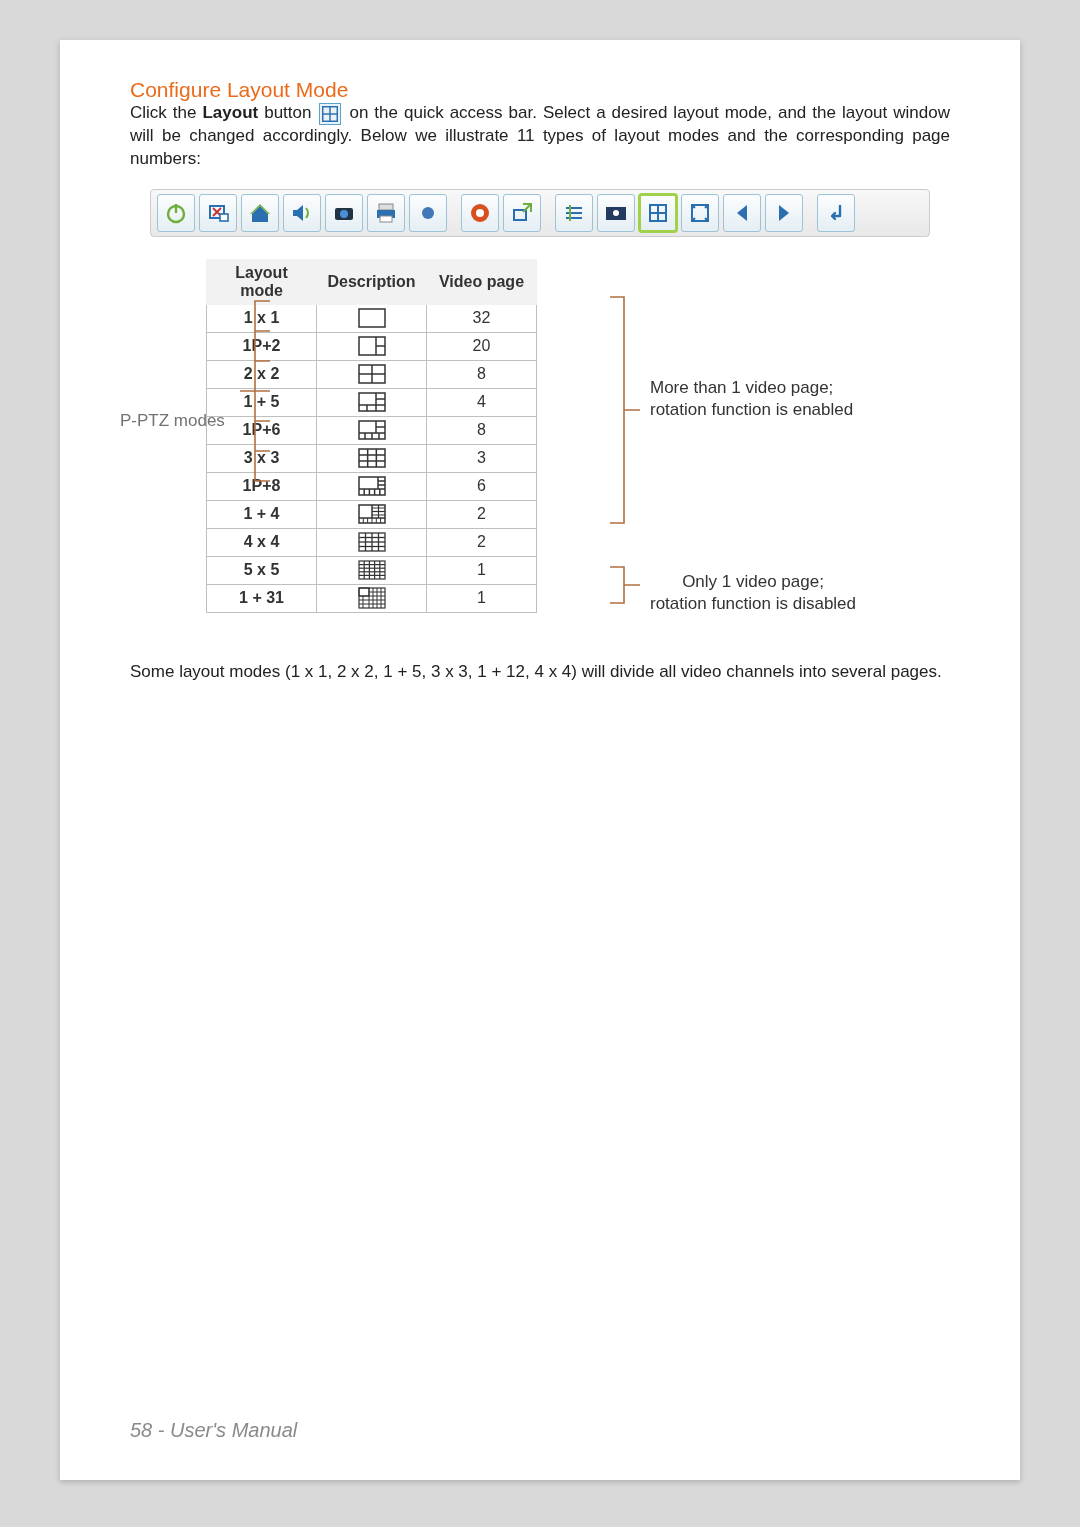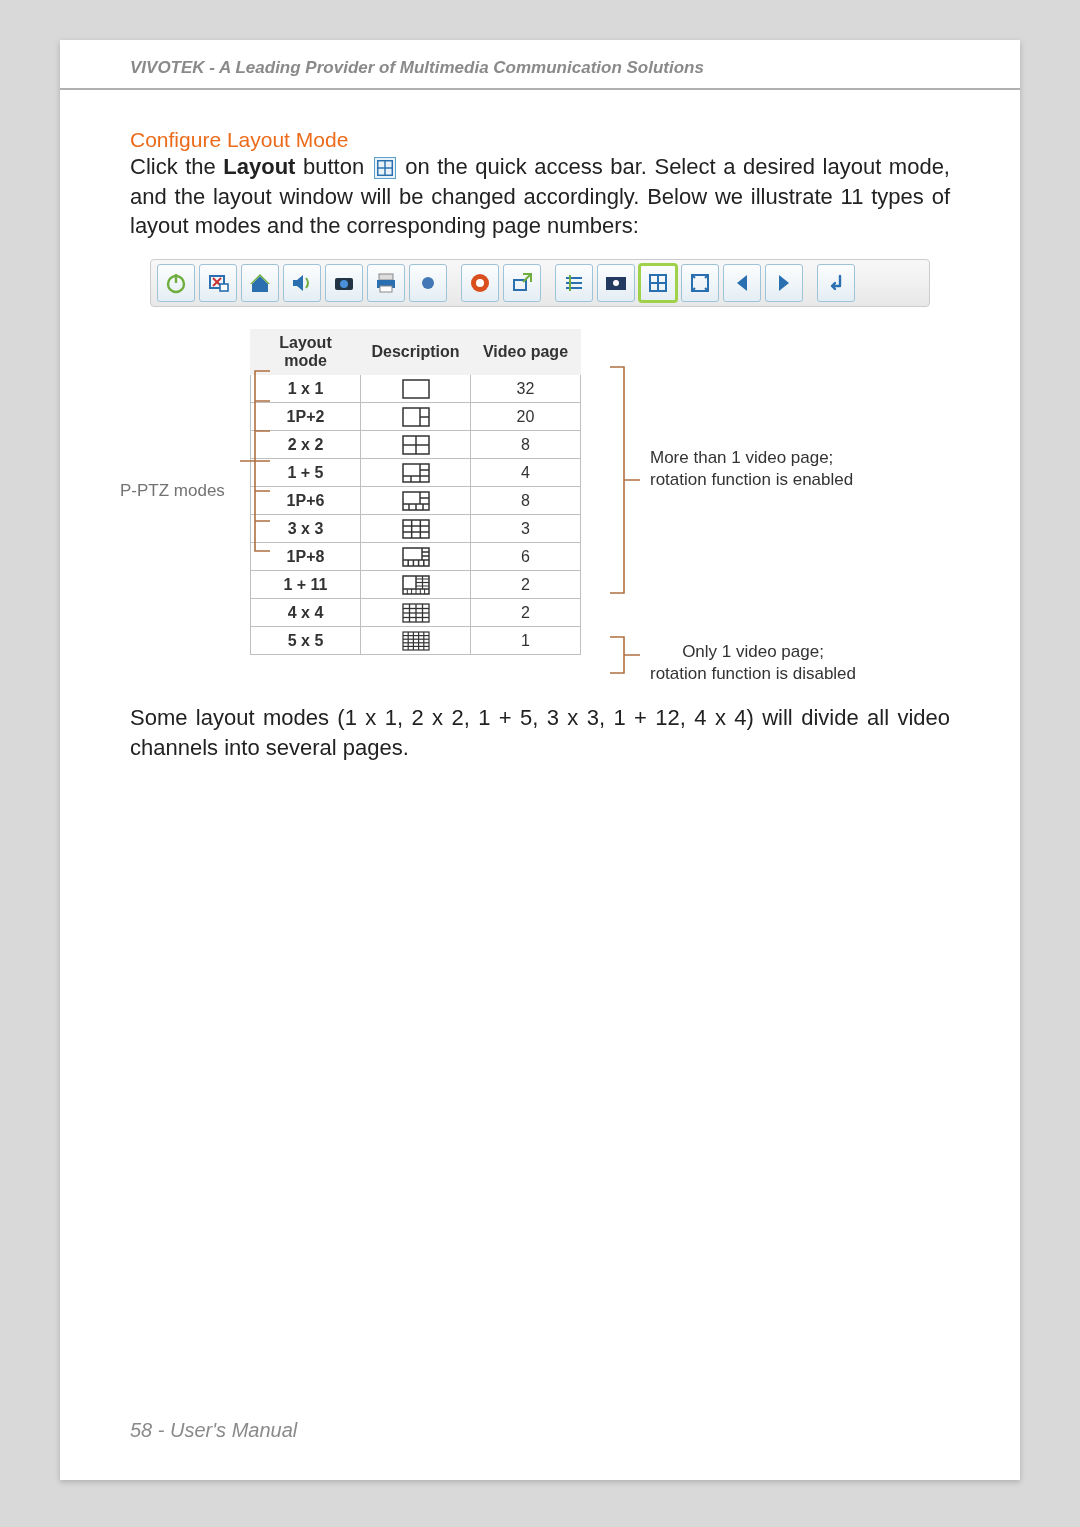"VIVOTEK - A Leading Provider" div.header-band { html: <div> <span>VIVOTEK - A Leading Provider of Multimedia Communication Solutions</span> </div> -> none }
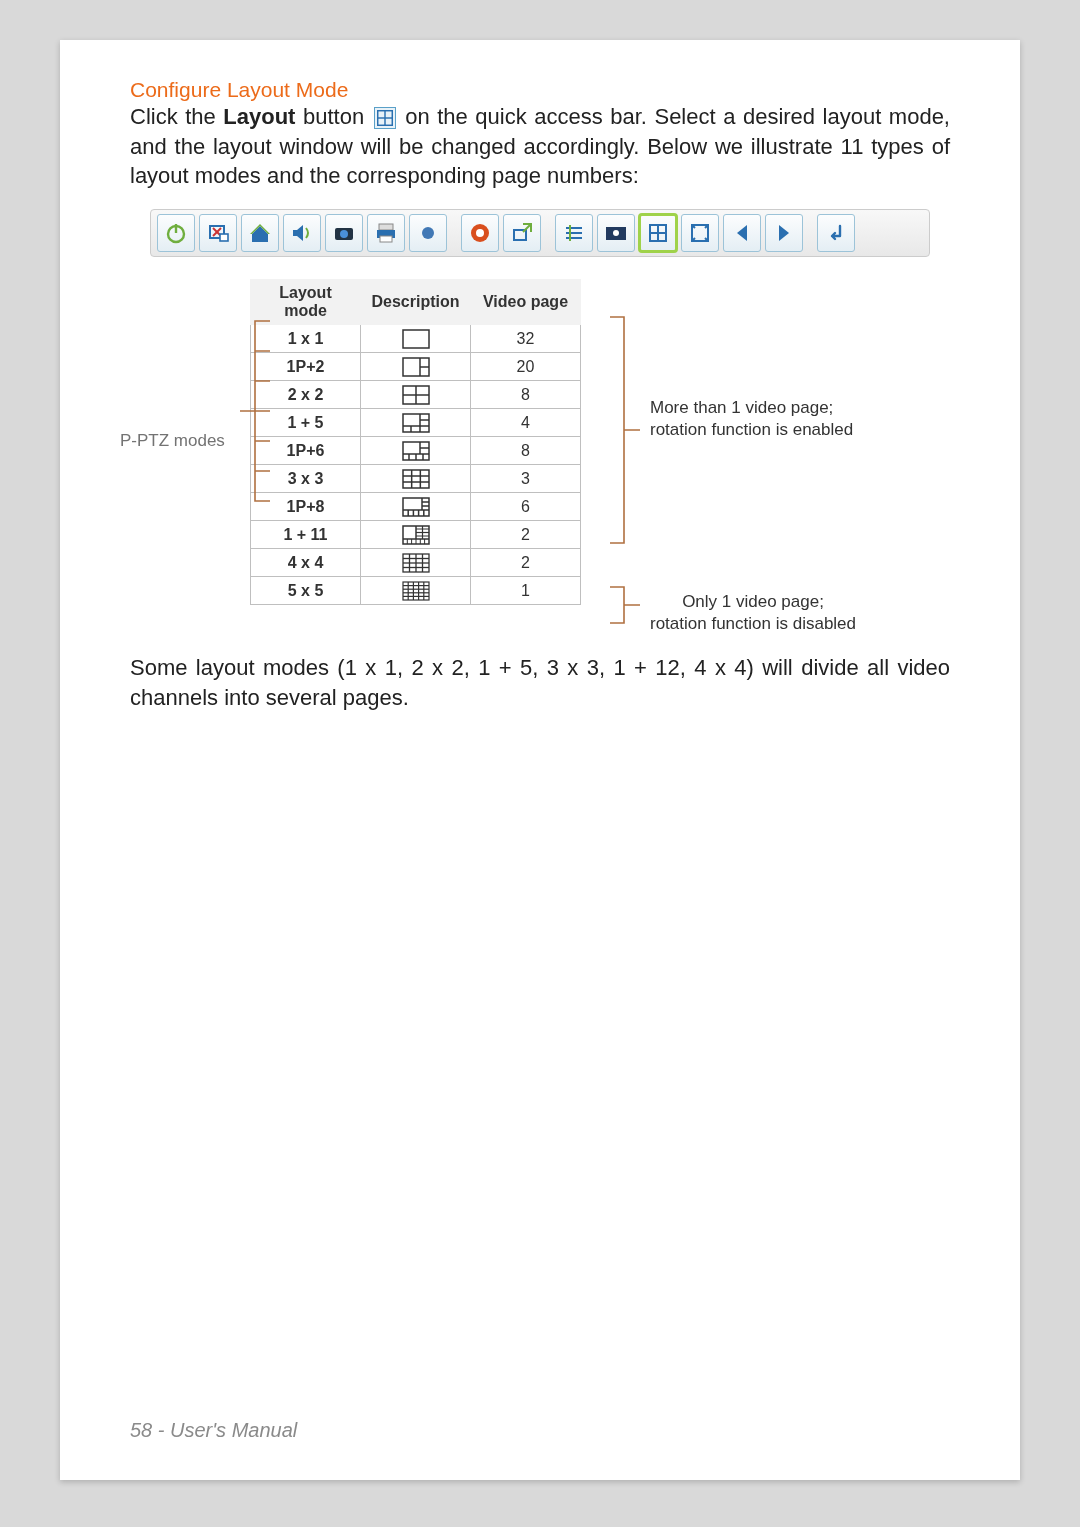"Click the Layout button on" .para { font-size: 22px -> 17px }
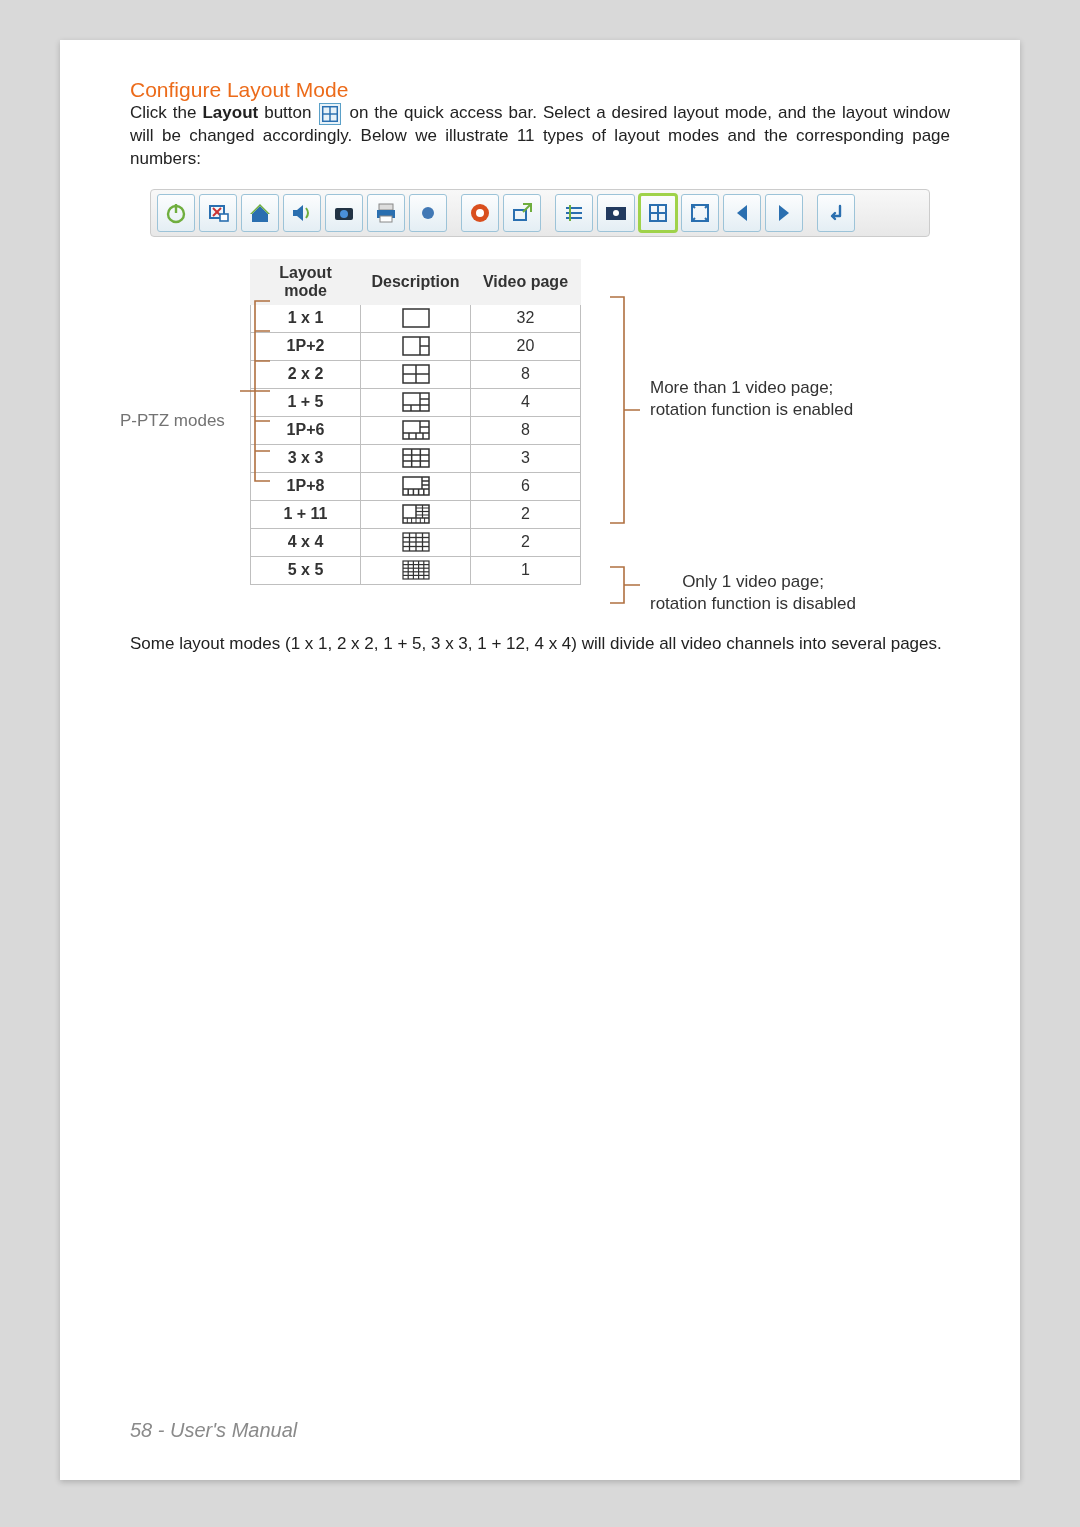"Layout mode" .layout-table { margin-left: 120px -> 76px }
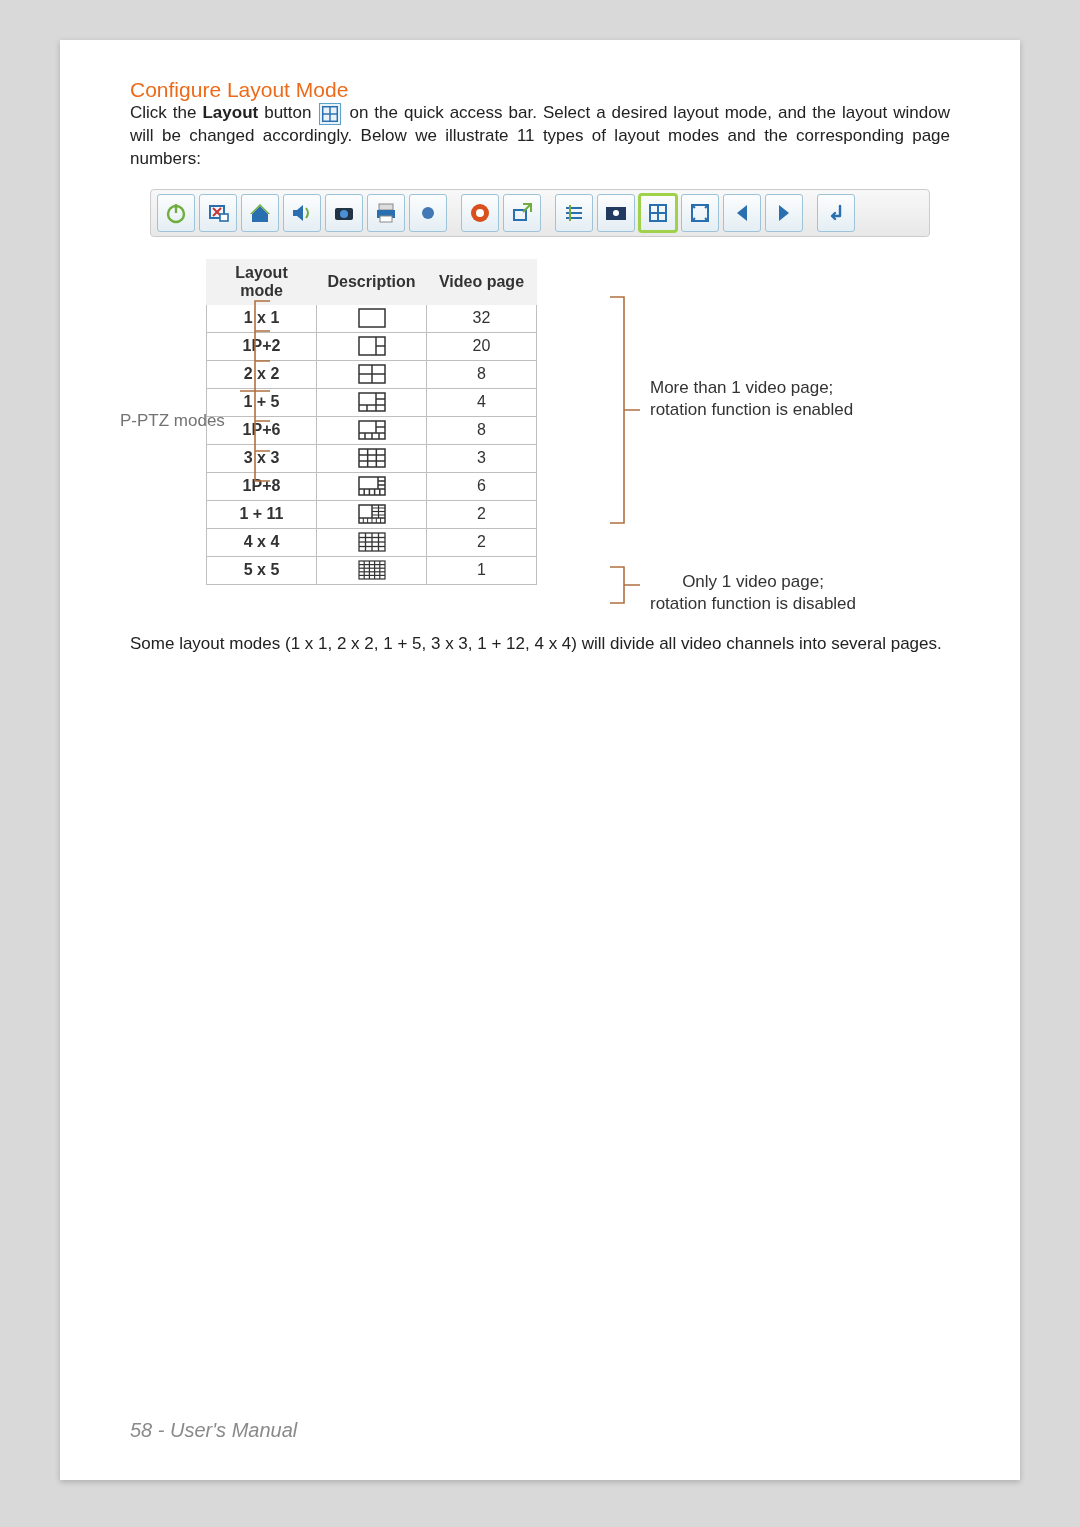"1 + 11" td.mode { text: 11 -> 4 }
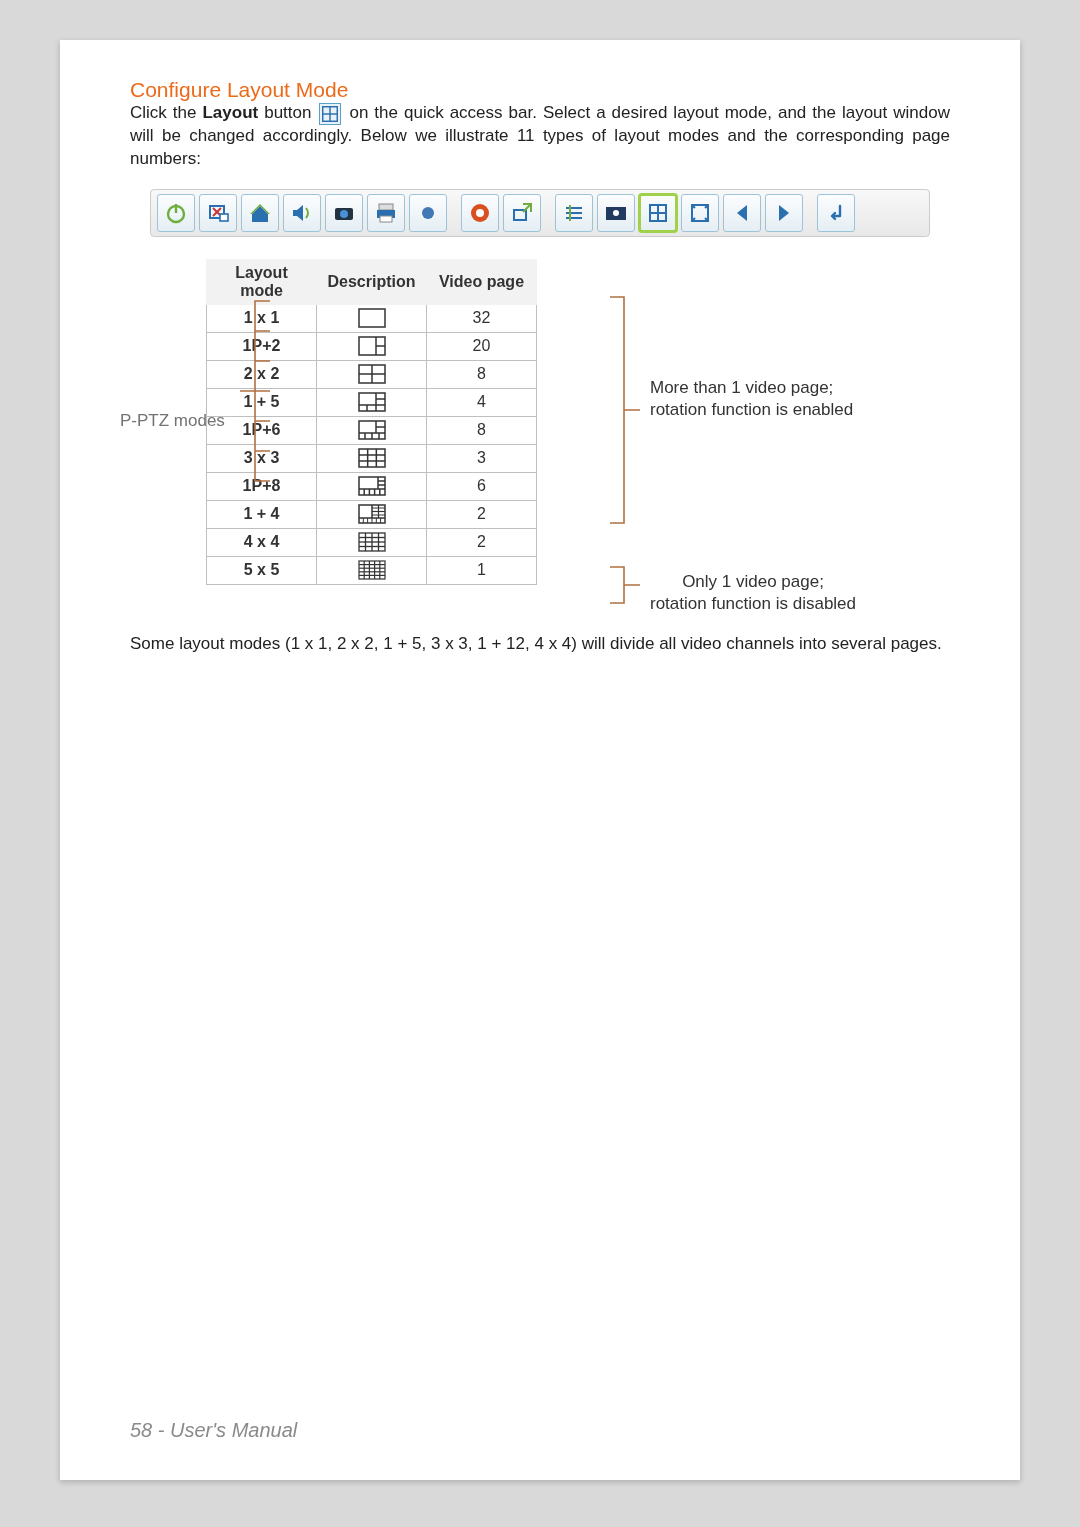"1 + 31" tr { html: none -> <tr> <td>1 + 31</td> <td> <svg> <rect></rect> <rect></rect> <g> <line></line> <line></line> <line></line> <line></line> <line></line> <line></line> <line></line> <line></line> <line></line> </g> </svg> </td> <td>1</td> </tr> }
